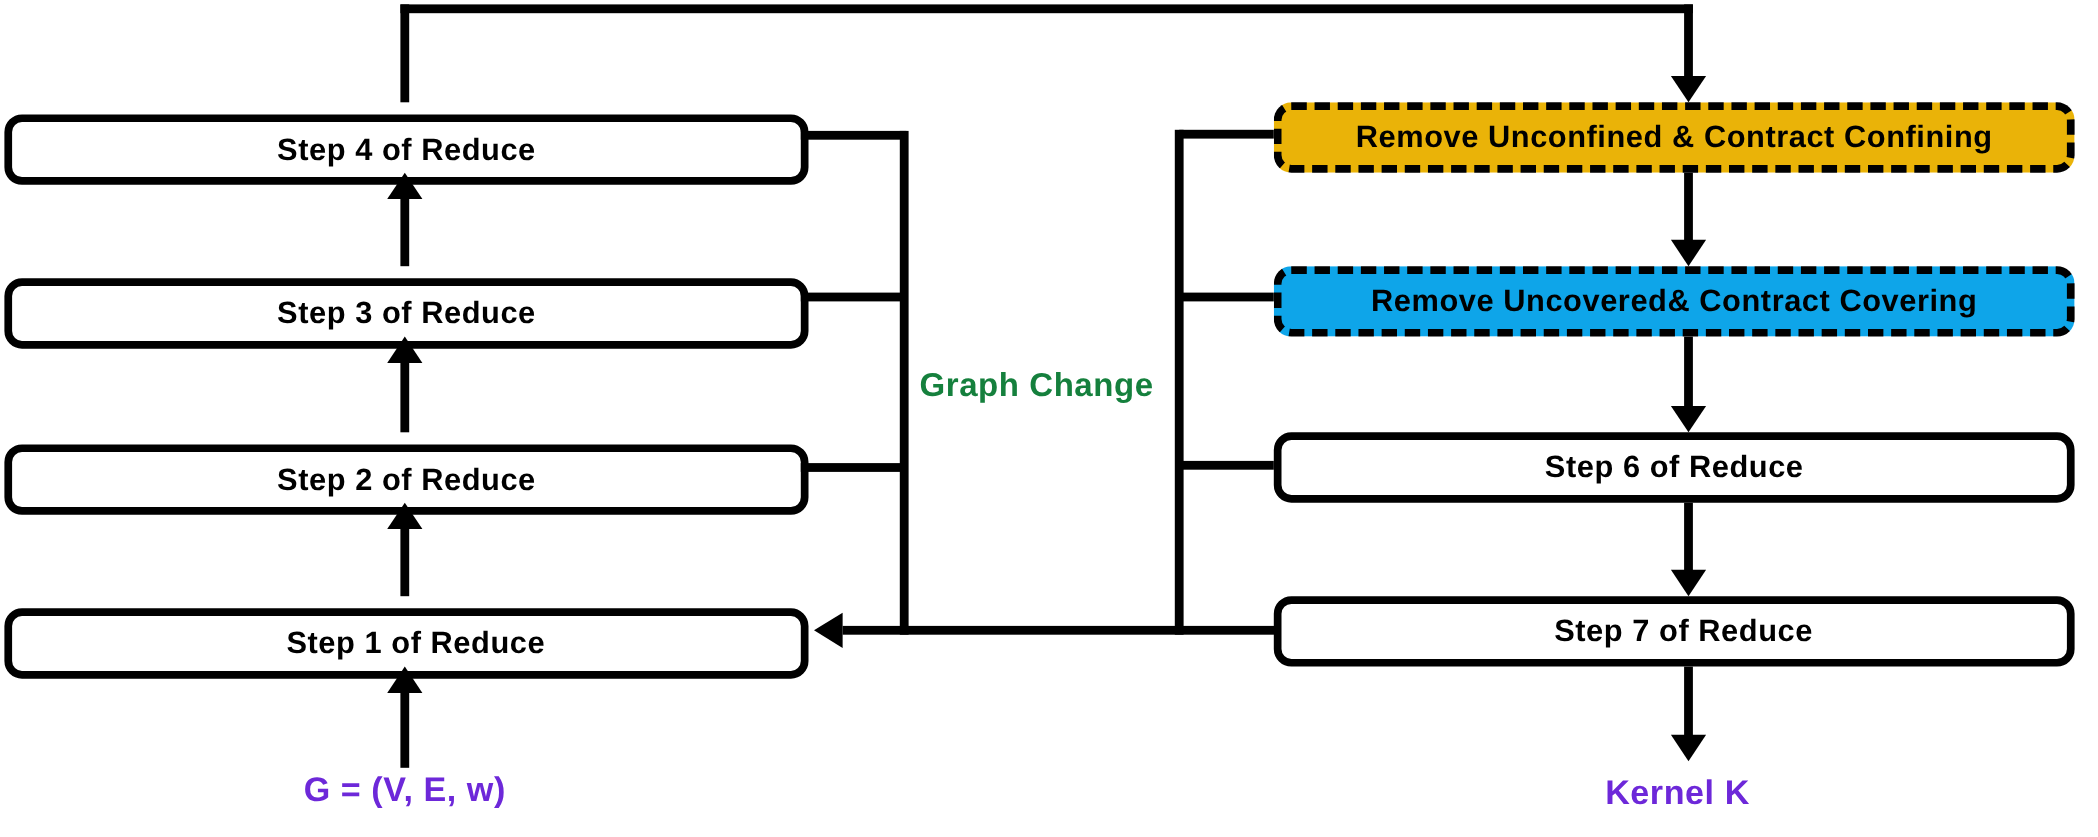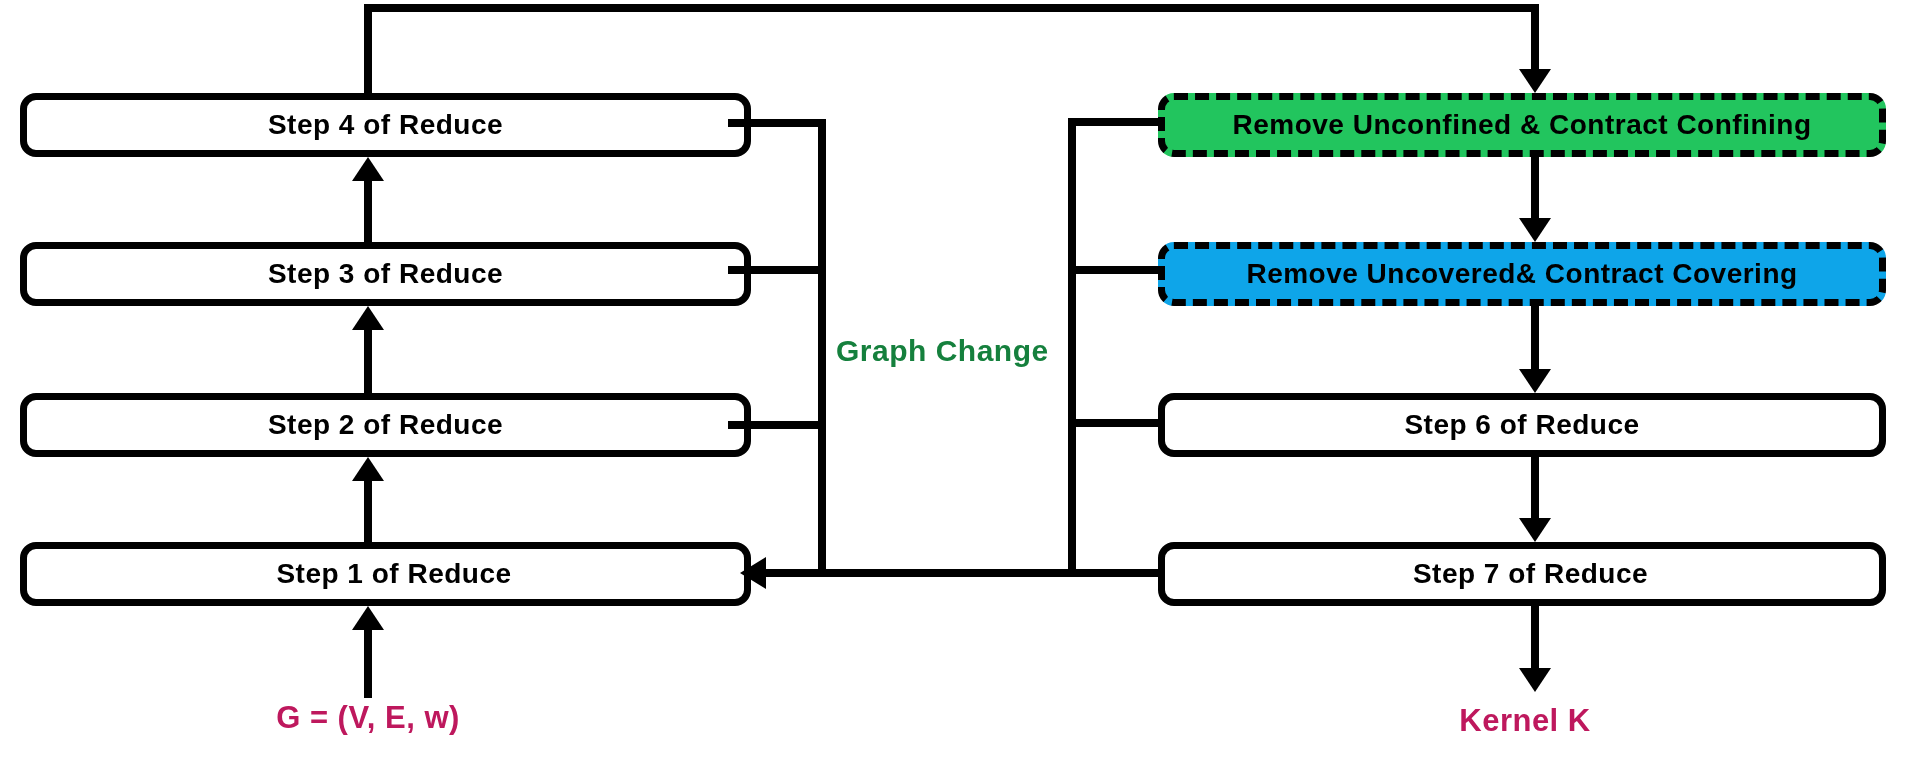"Step 4 of Reduce" .lbox { left: 20px -> 4px; margin-top: none -> 11px }
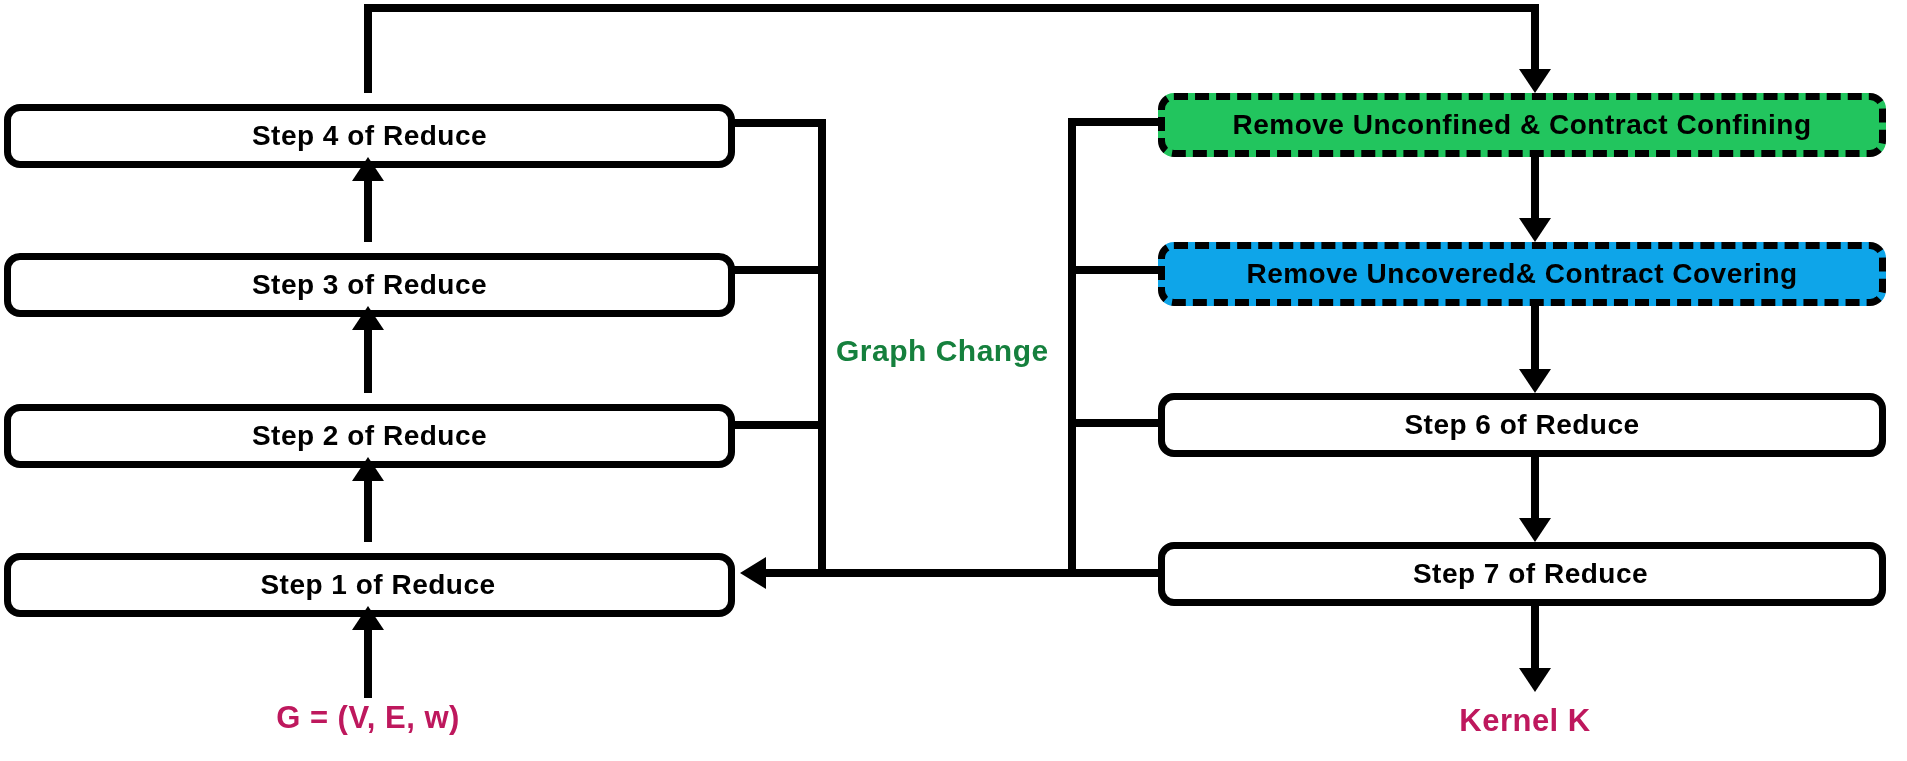"Remove Unconfined & Contract Confining" div.node { background-color: #22c55e -> #eab308 }
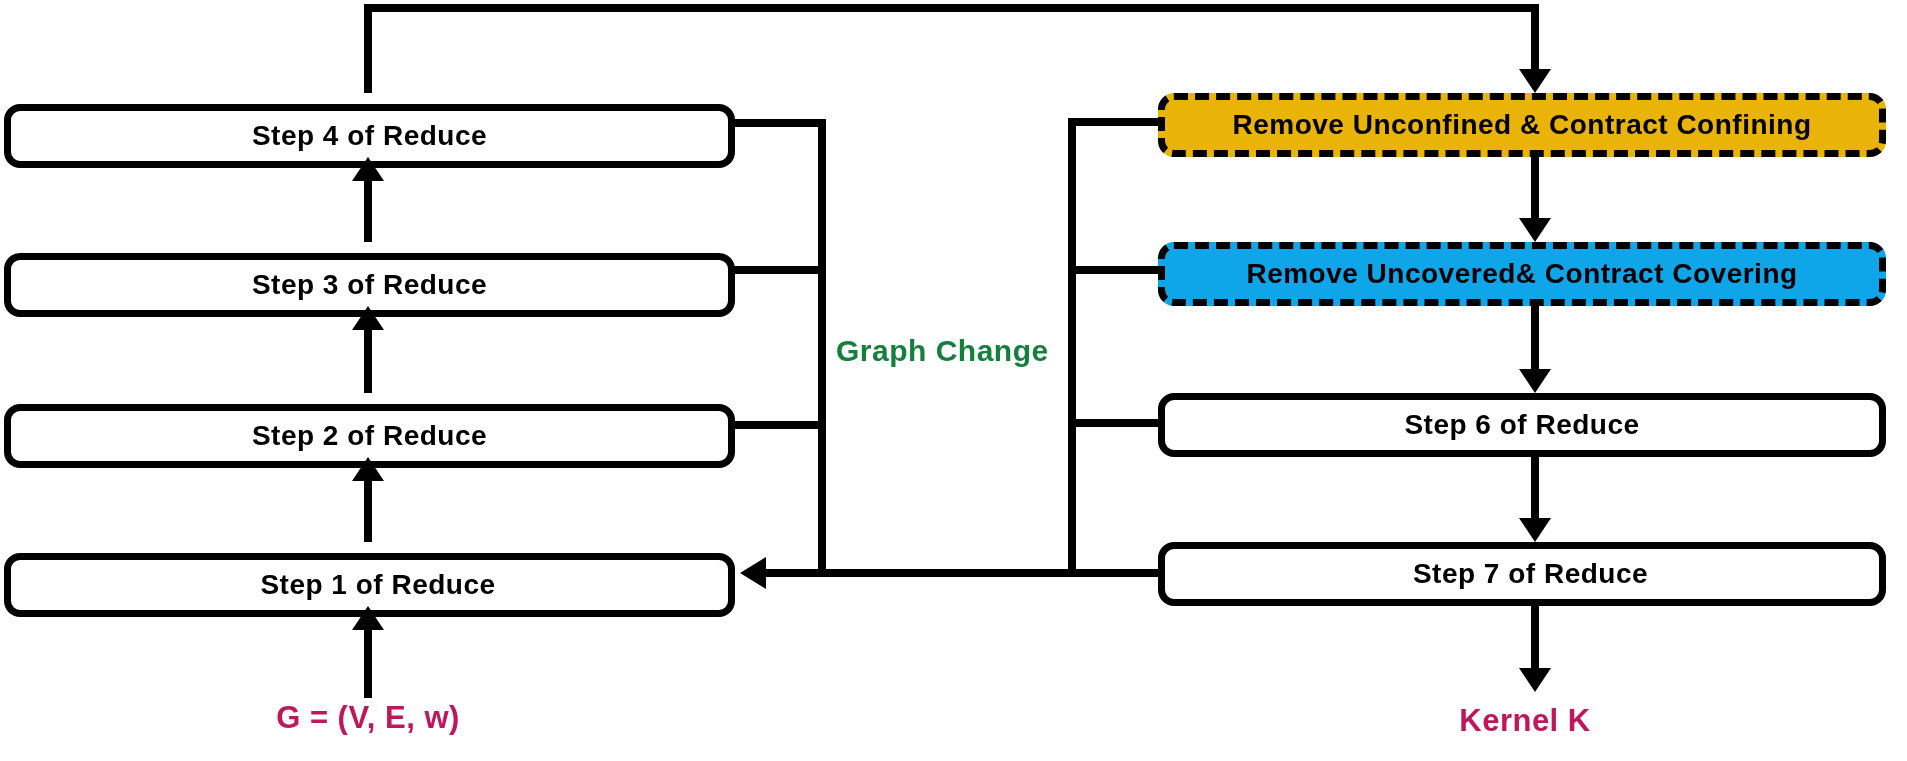"G = (V, E, w)" .terminal { color: #be185d -> #6d28d9 }
